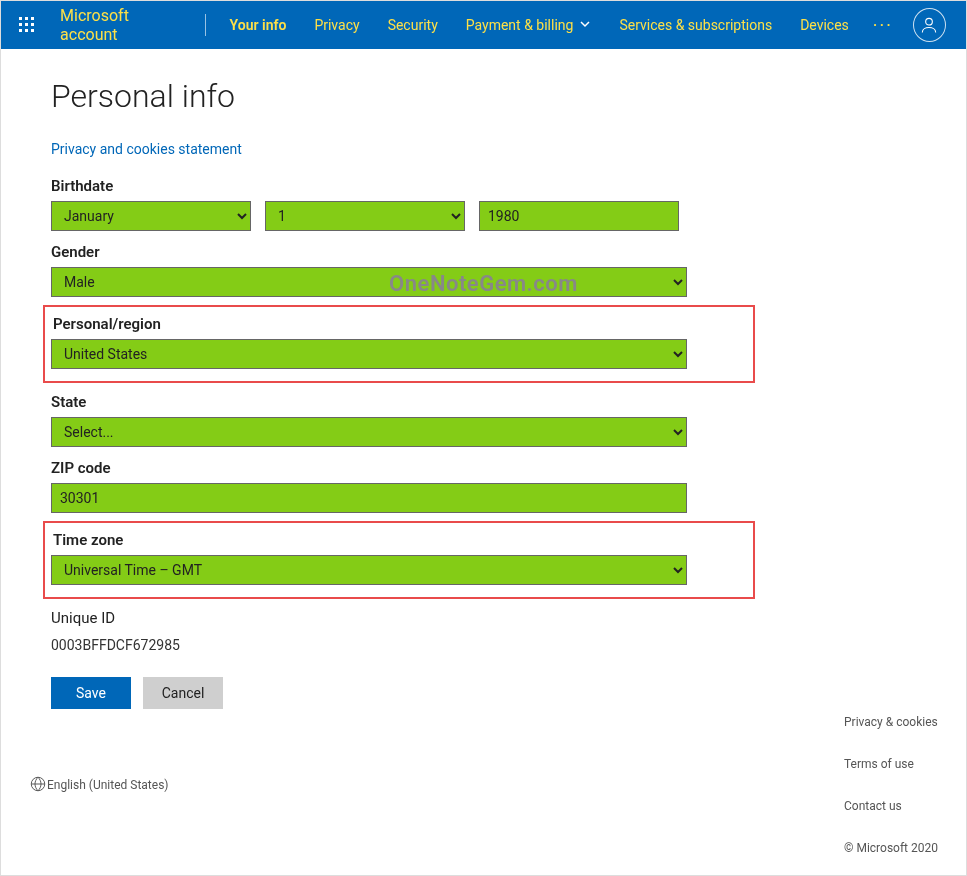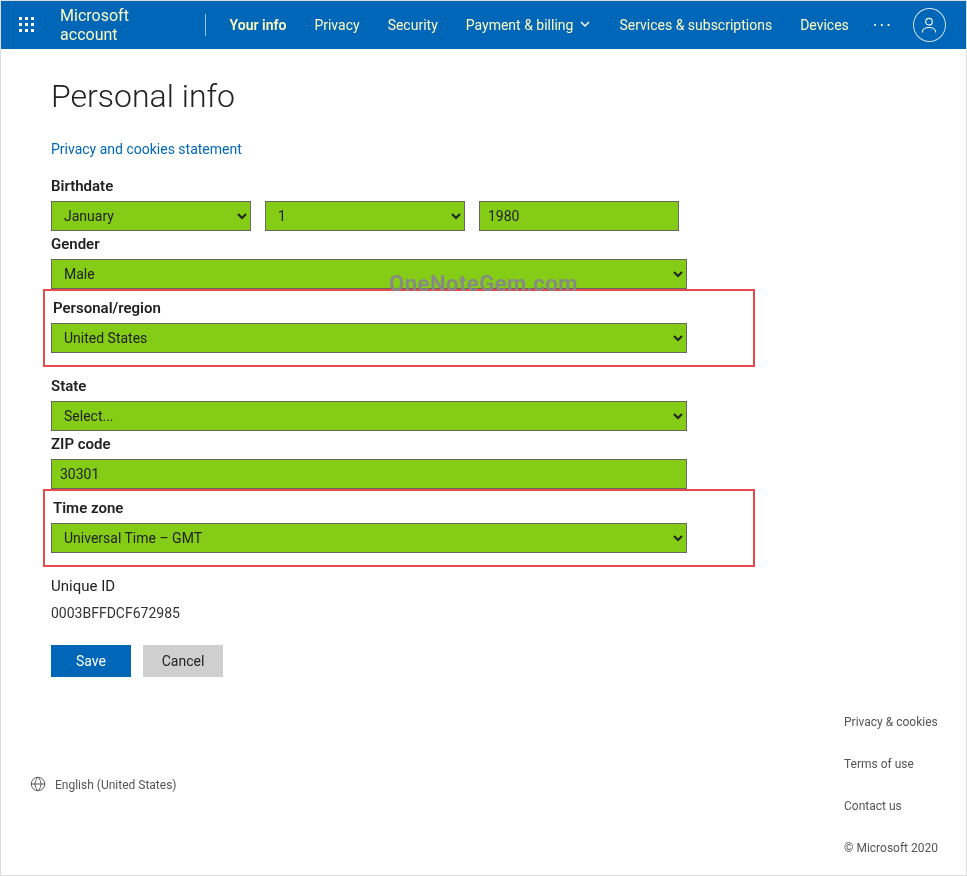"Microsoft account" .header { color: #fef9c3 -> #fde047 }
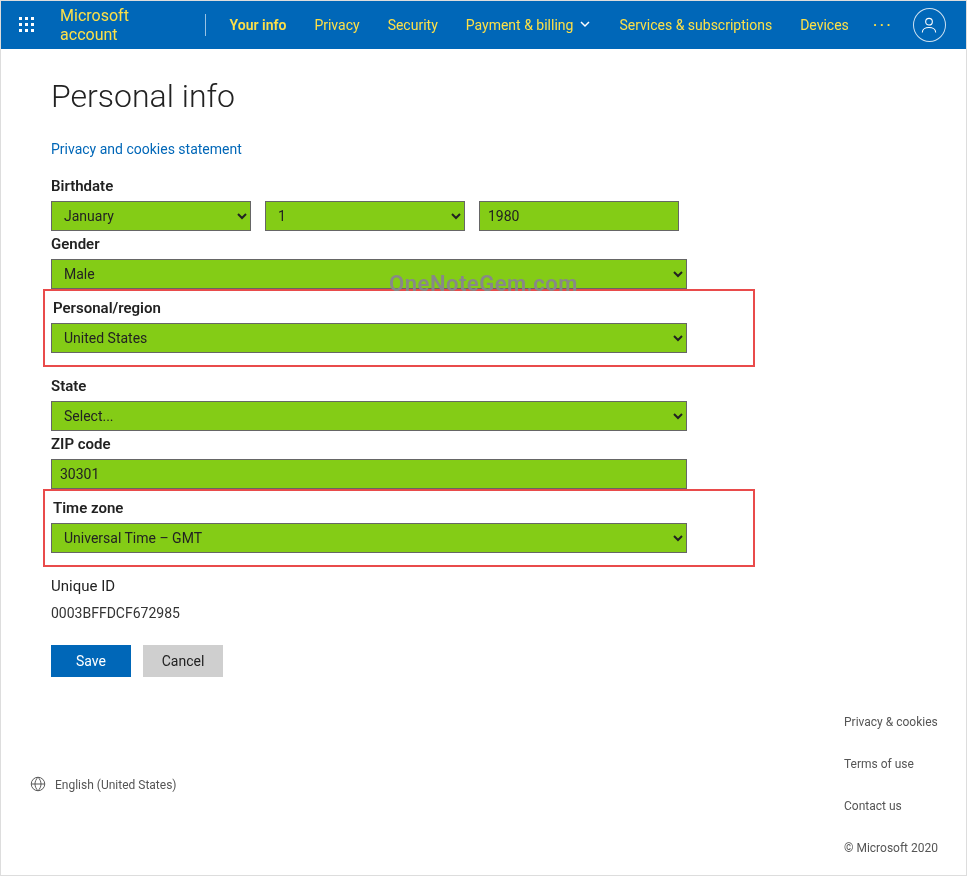"Birthdate" .field-group { margin-bottom: 4px -> 12px }
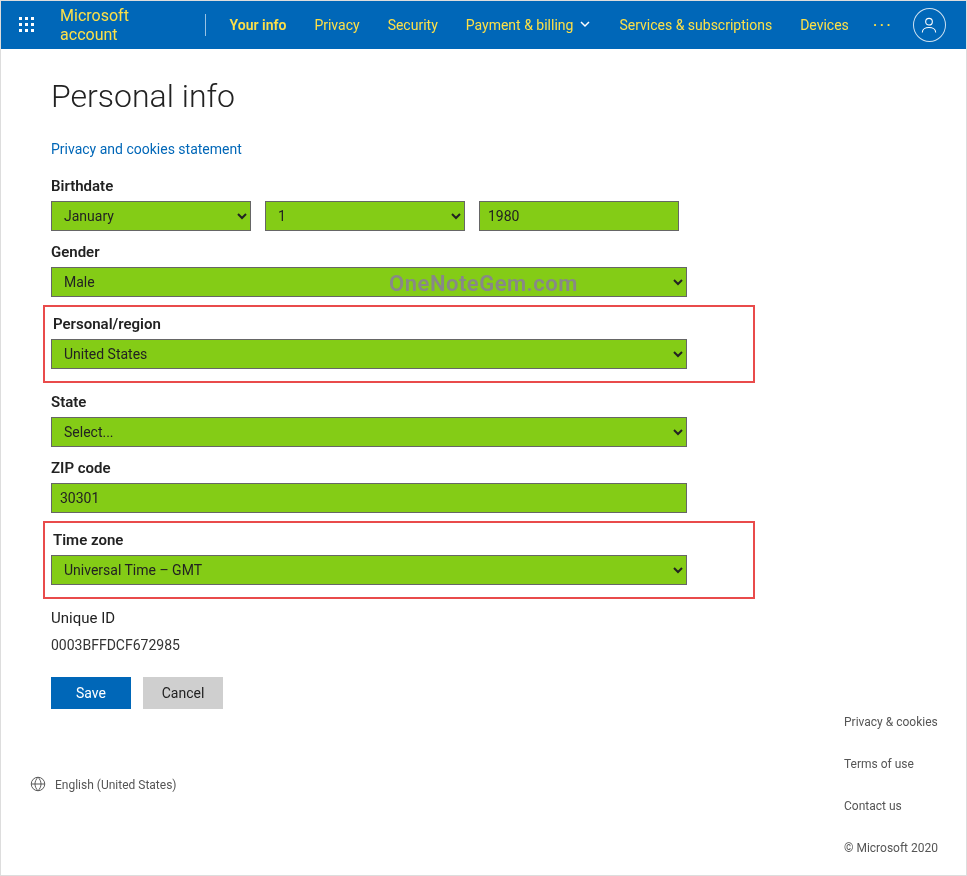"English (United States)" .footer .lang { gap: 8px -> none }
